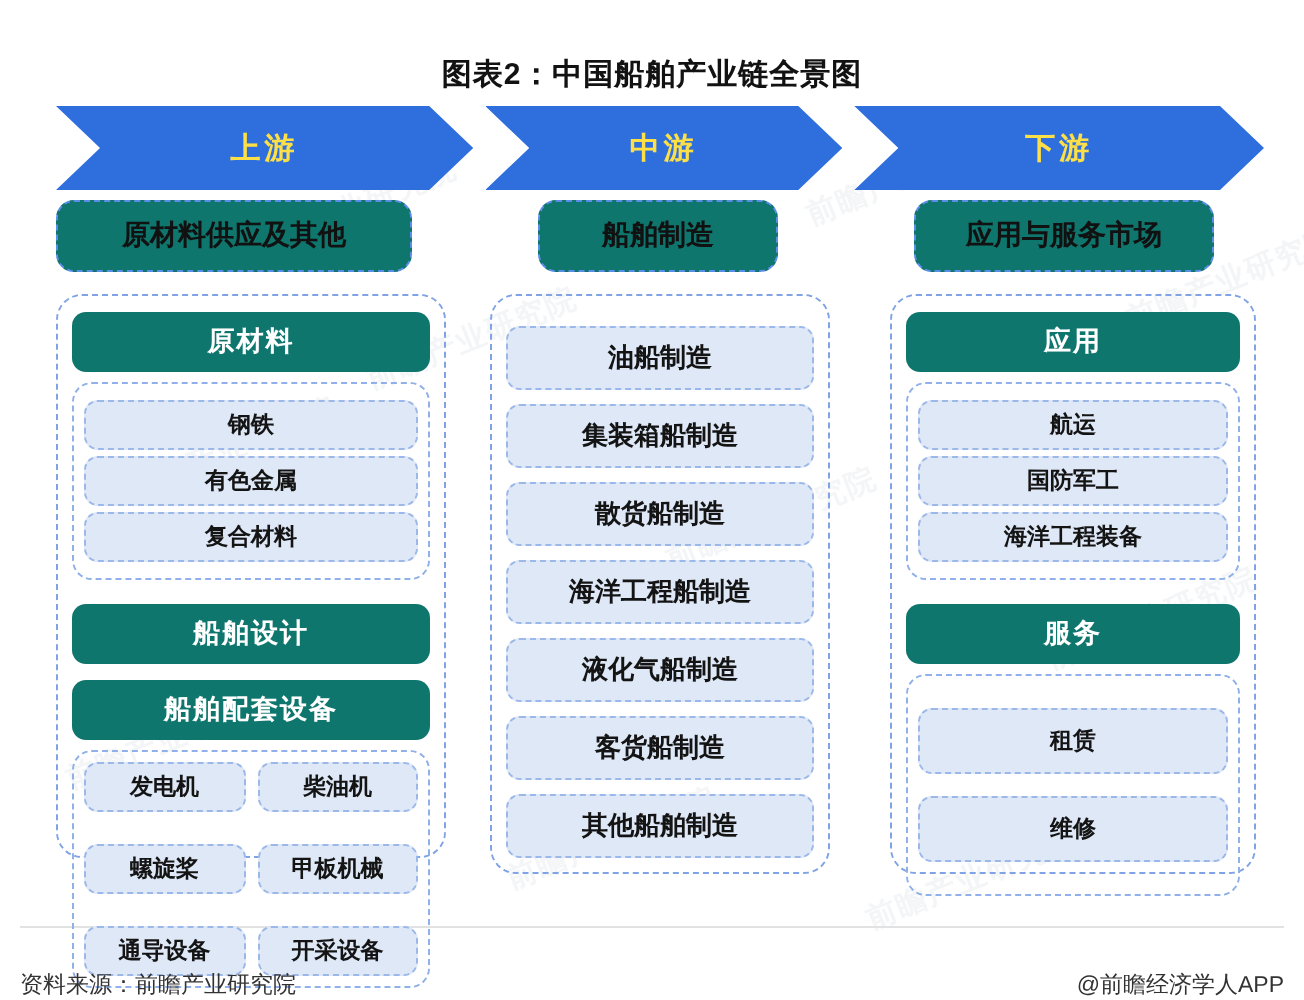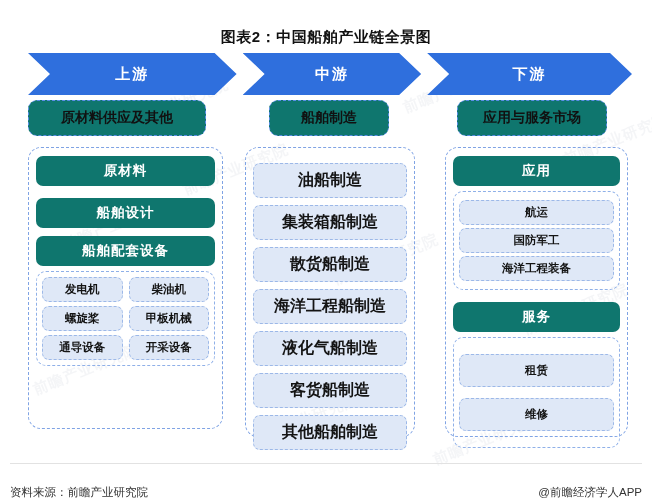"上游" .arrow { color: #ffffff -> #fde047 }
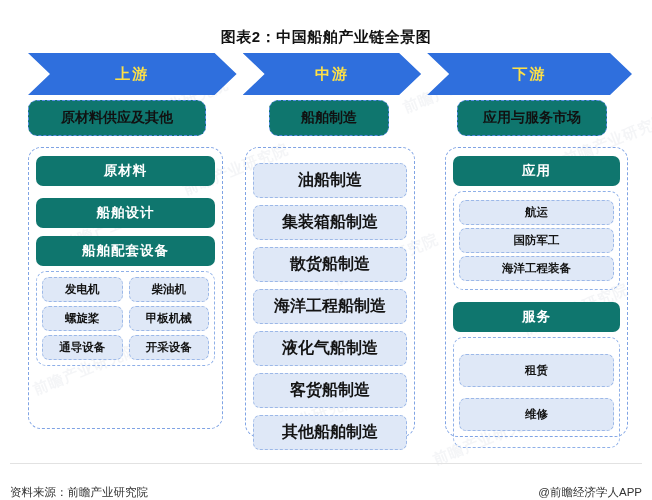"油船制造" .pill-light.mid-item { font-size: 16px -> 13px }
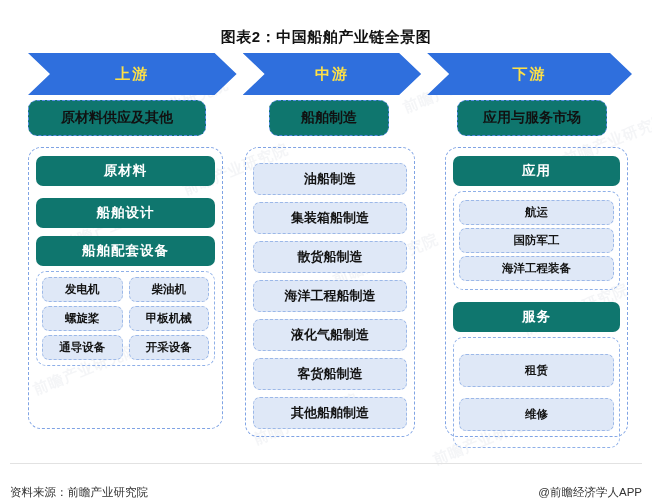"钢铁" div.sub-box { html: none -> <div> <div>钢铁</div> <div>有色金属</div> <div>复合材料</div> </div> }
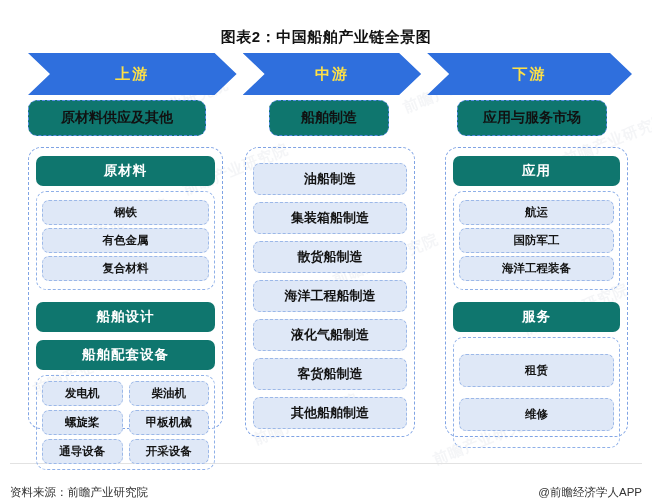"发电机" .grid2 { gap: 4px 6px -> 16px 6px }
